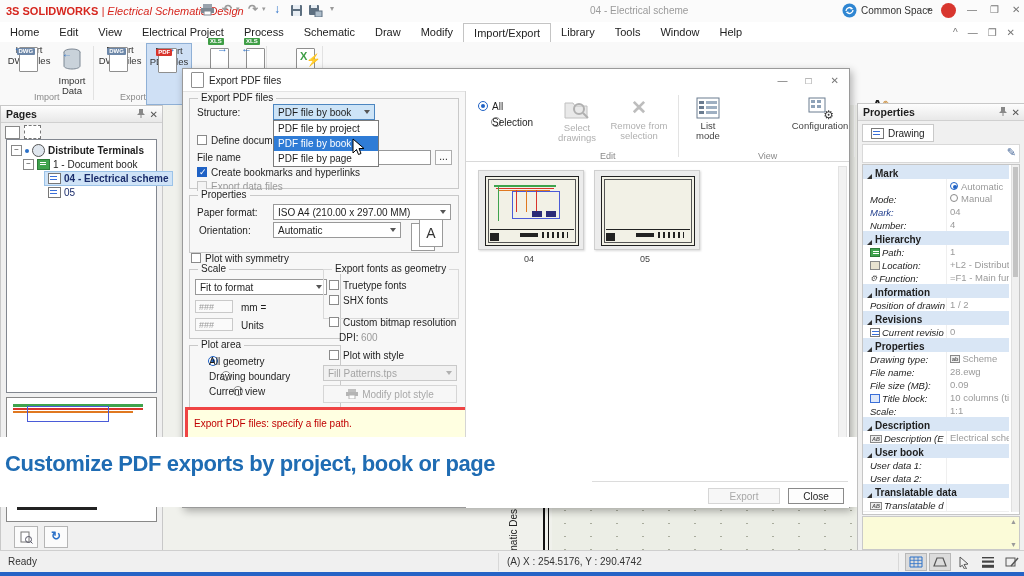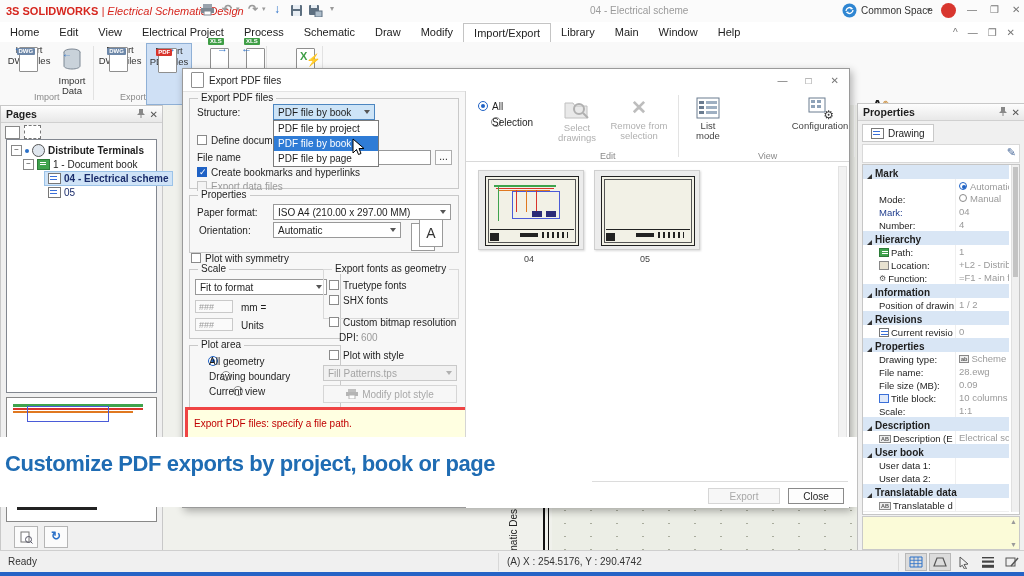"Main" span.mtab { text: Main -> Tools }
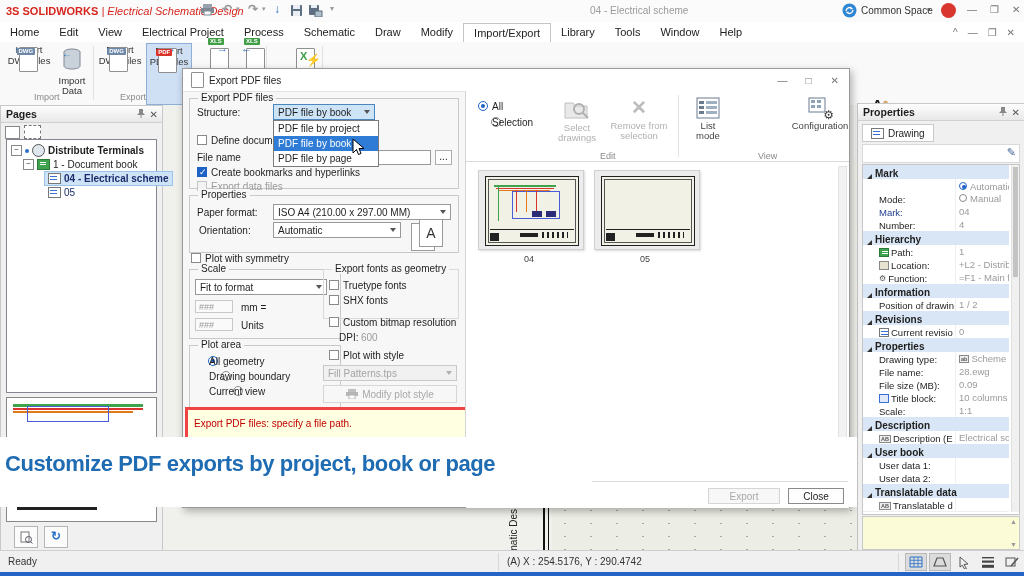"Mode:" .pl { font-style: none -> italic; padding-left: 16px -> 7px }
